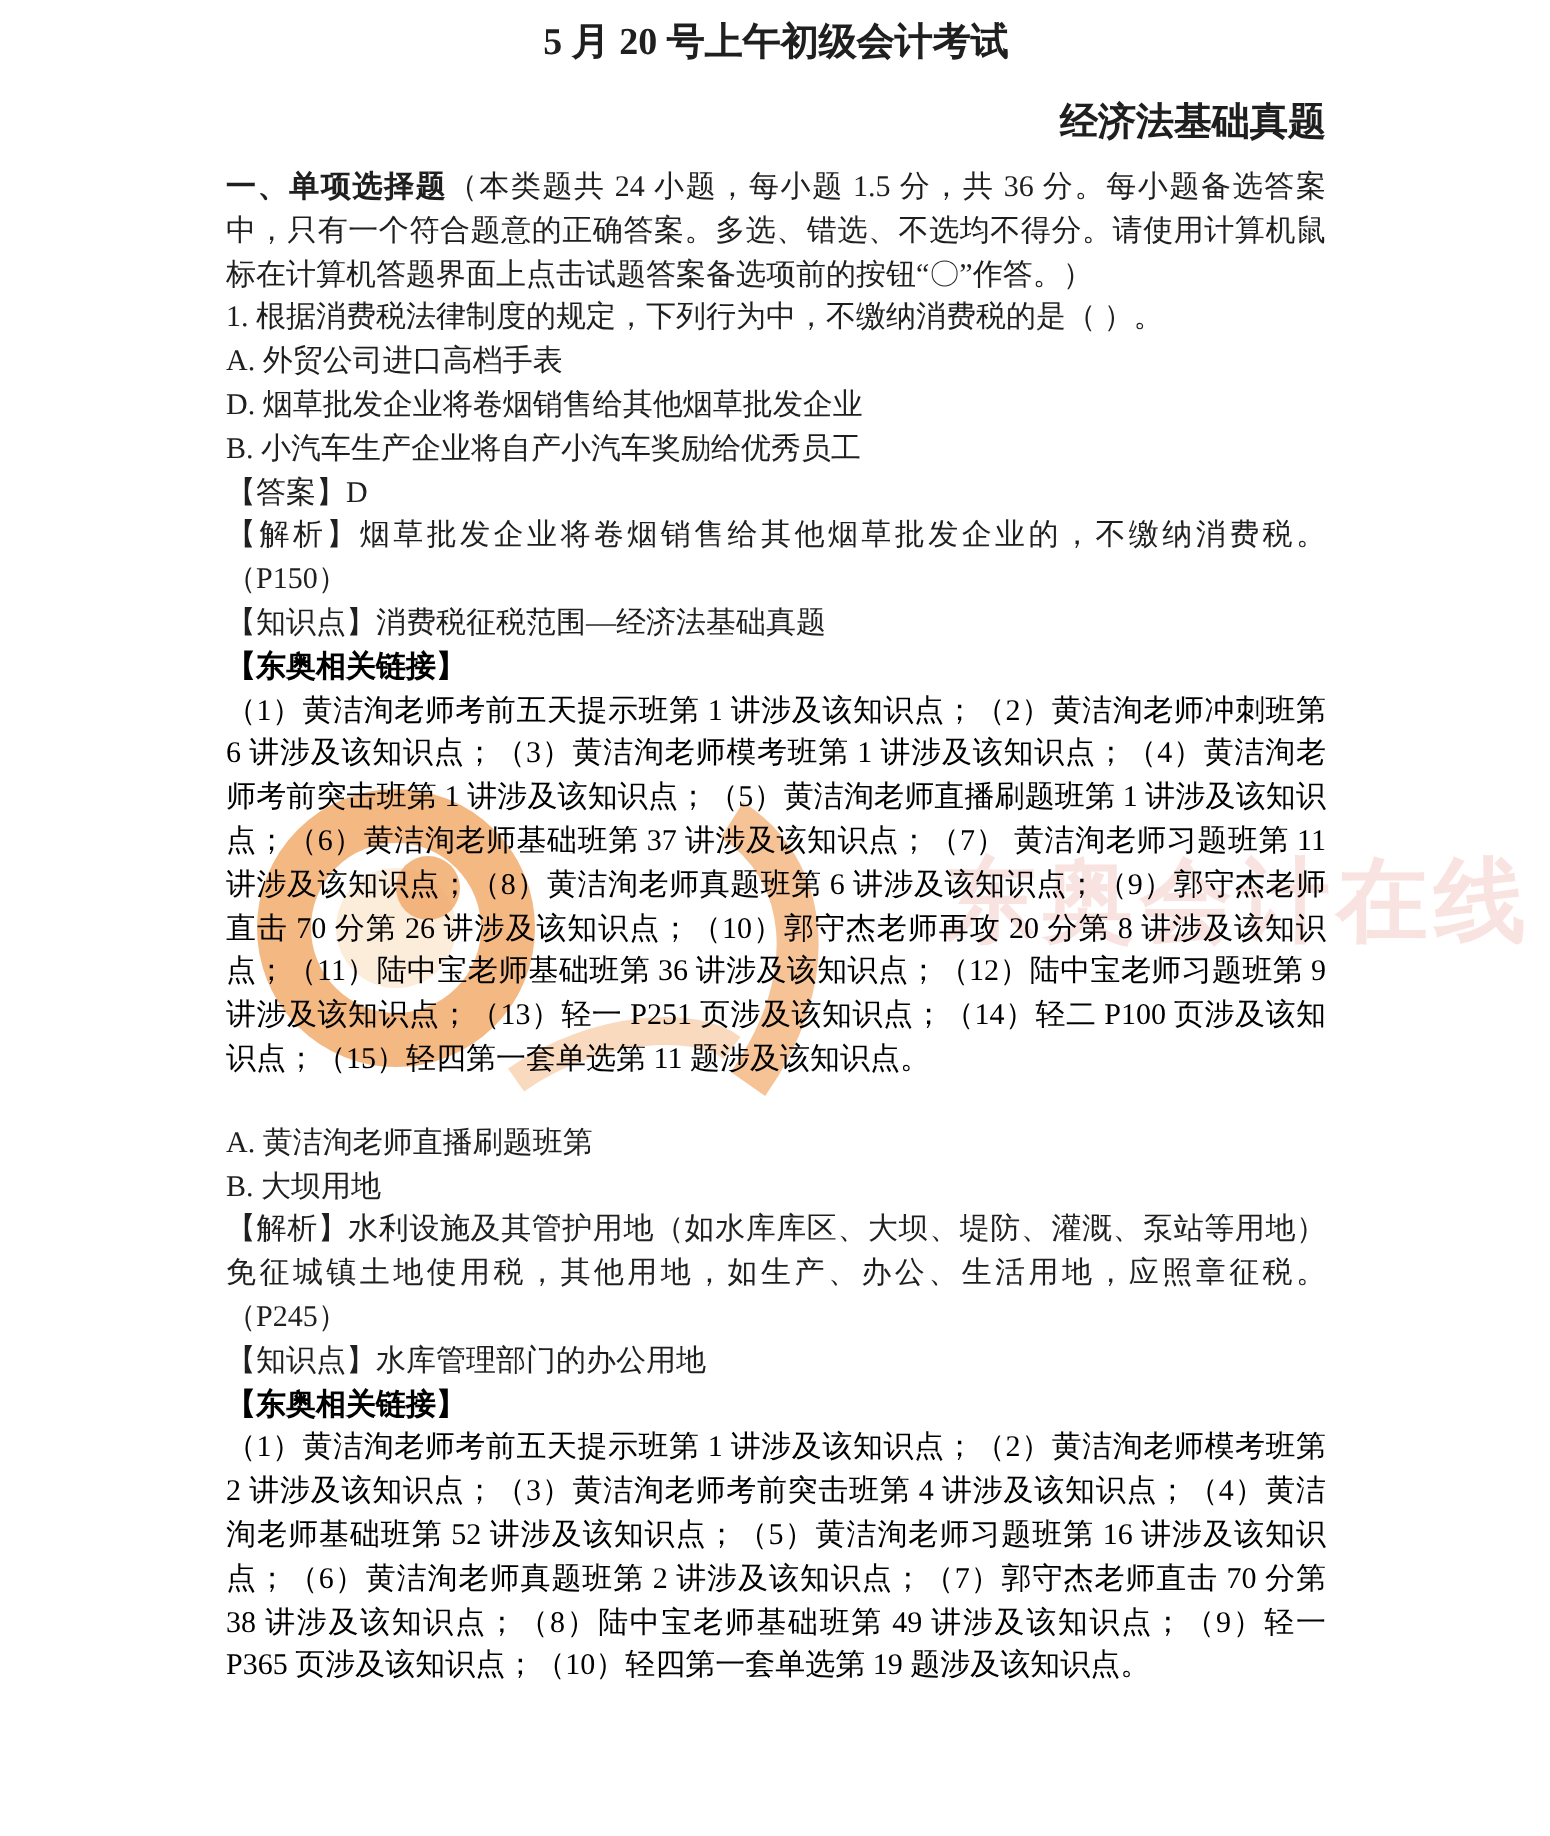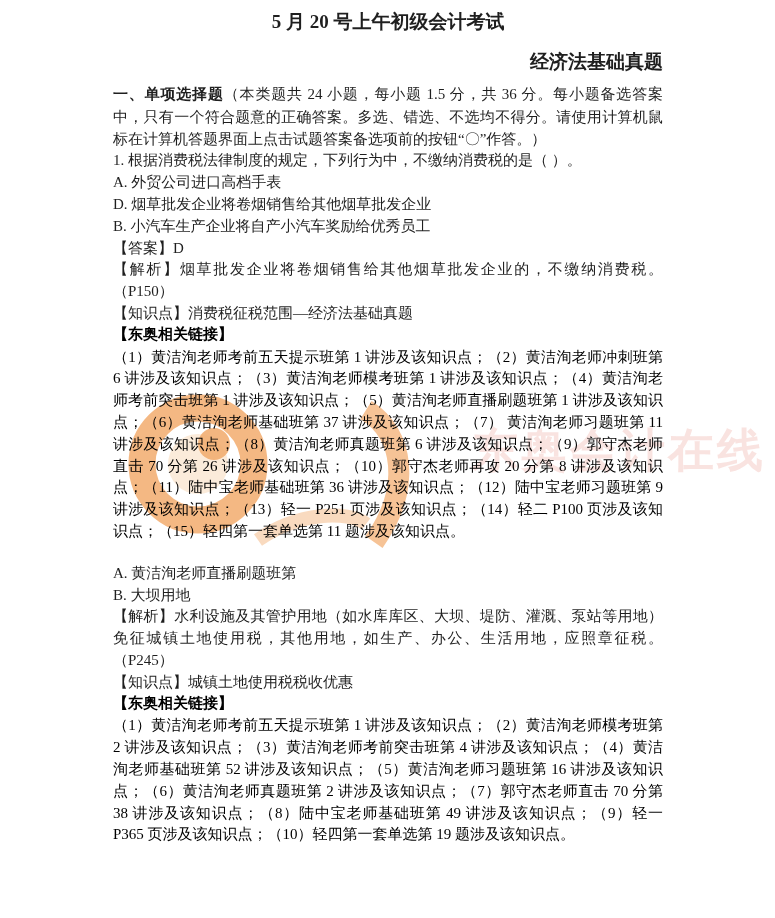"【知识点】城镇土地使用税税收优惠" p { text: 城镇土地使用税税收优惠 -> 水库管理部门的办公用地 }
